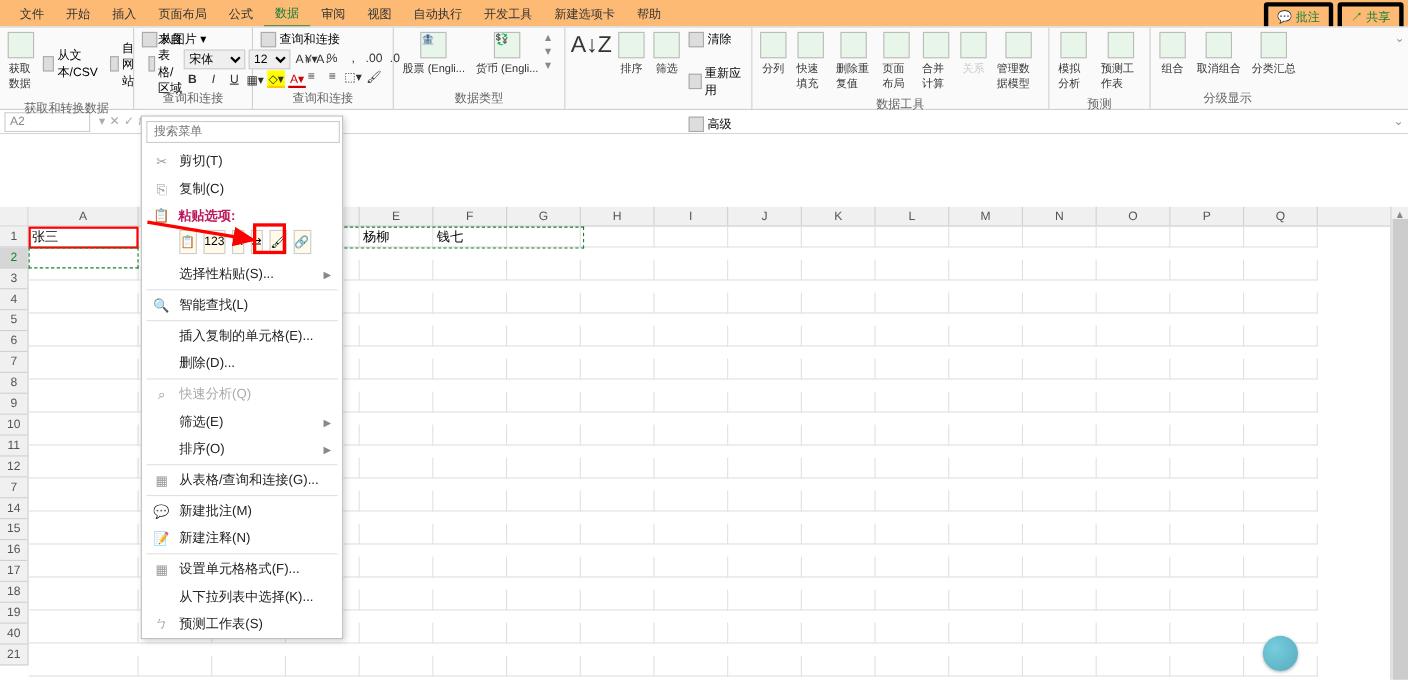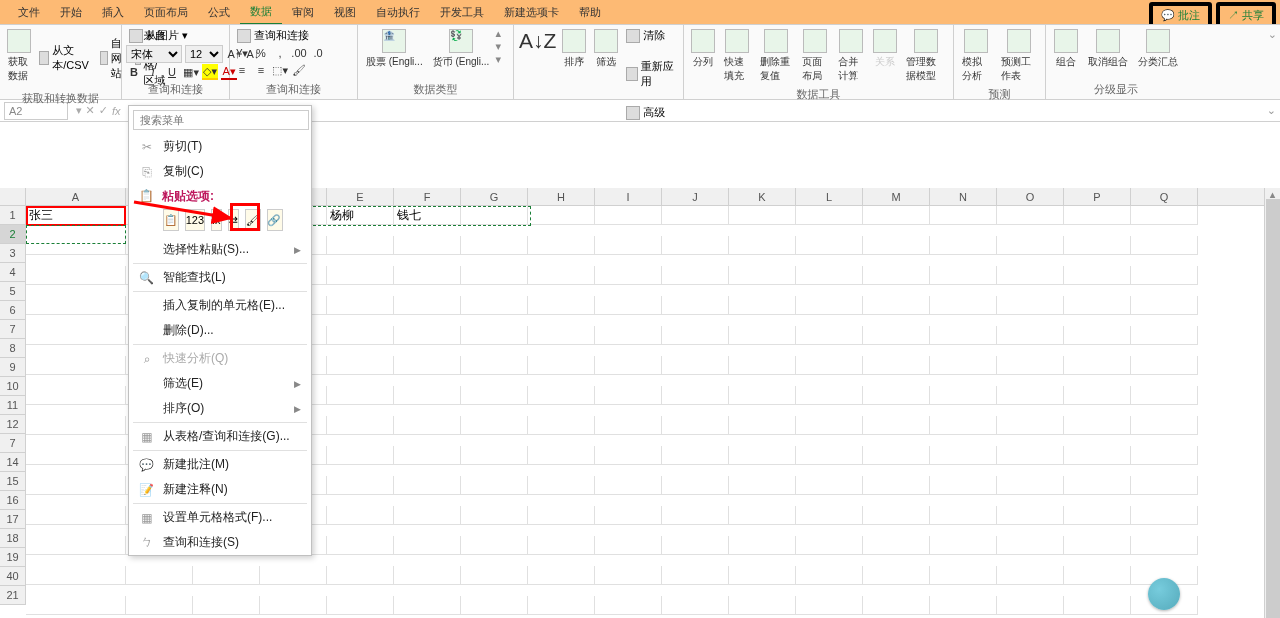"宋体" .font-row { margin-left: none -> 41px }
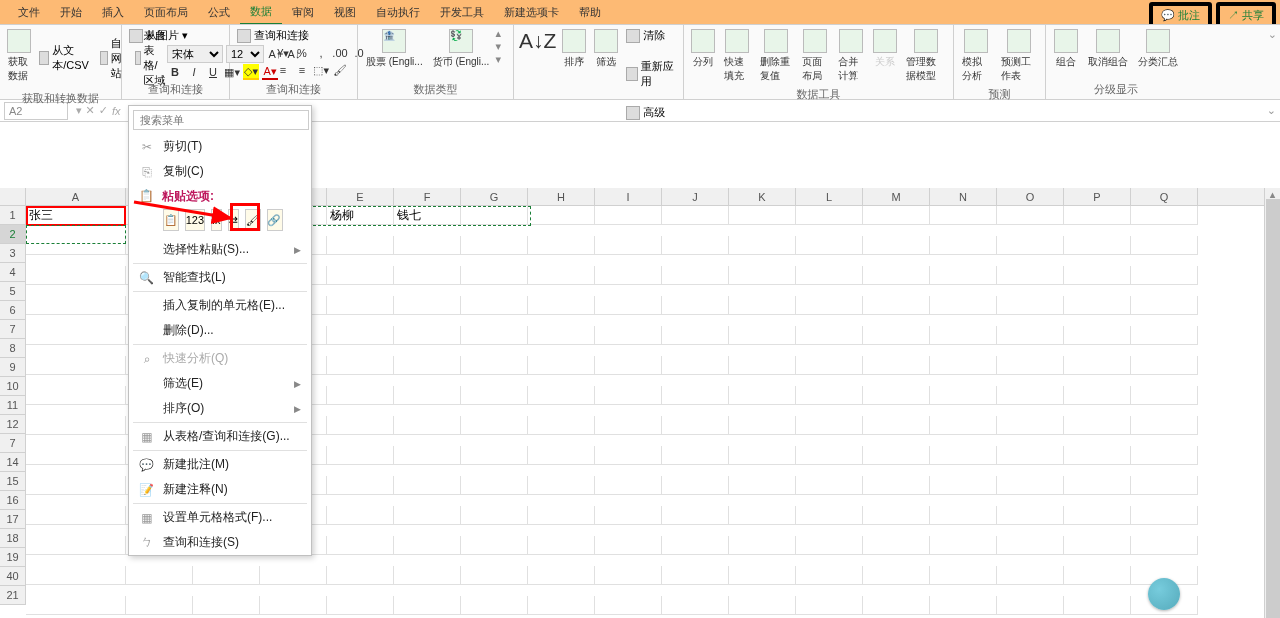"A2" .namebox { width: 64px -> 78px }
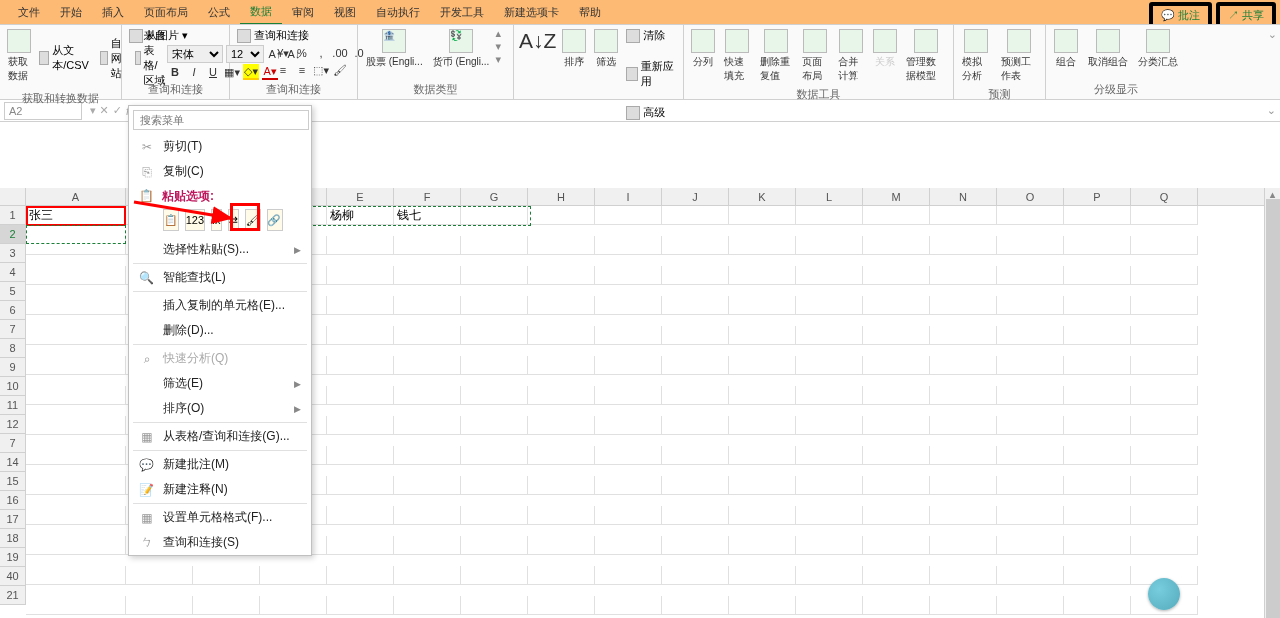"从下拉列表中选择(K)..." div.cm-item { html: none -> <div> <span></span> <span>从下拉列表中选择(K)...</span> </div> }
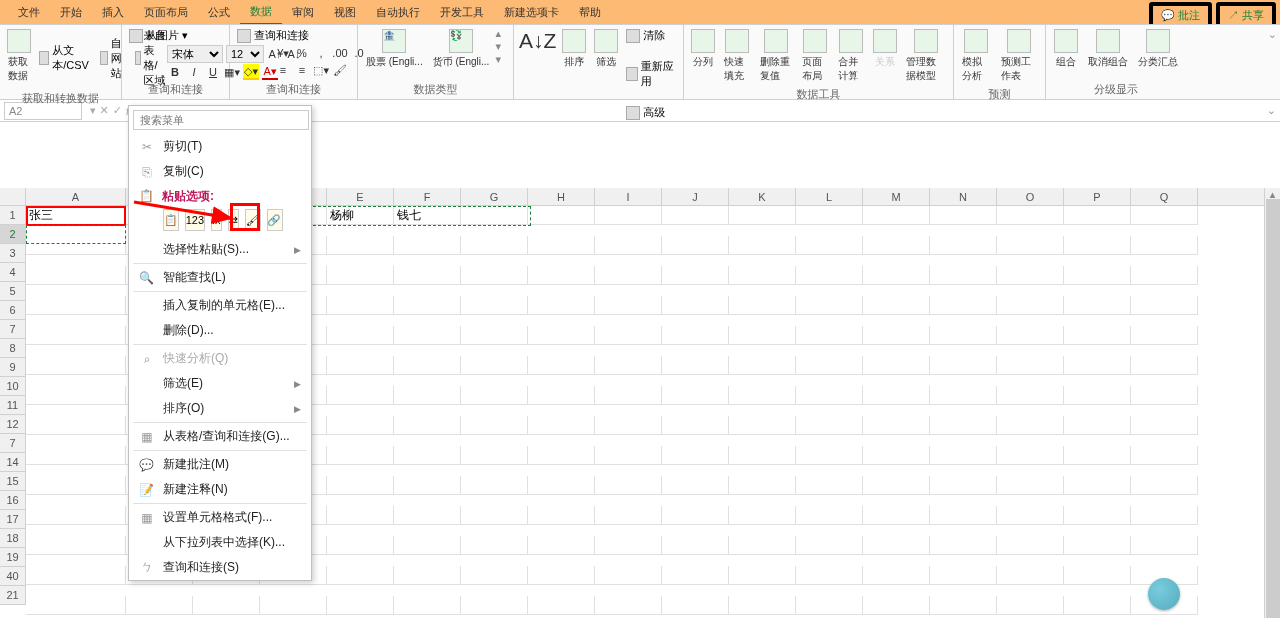"查询和连接(S)" span { text: 查询和连接 -> 预测工作表 }
